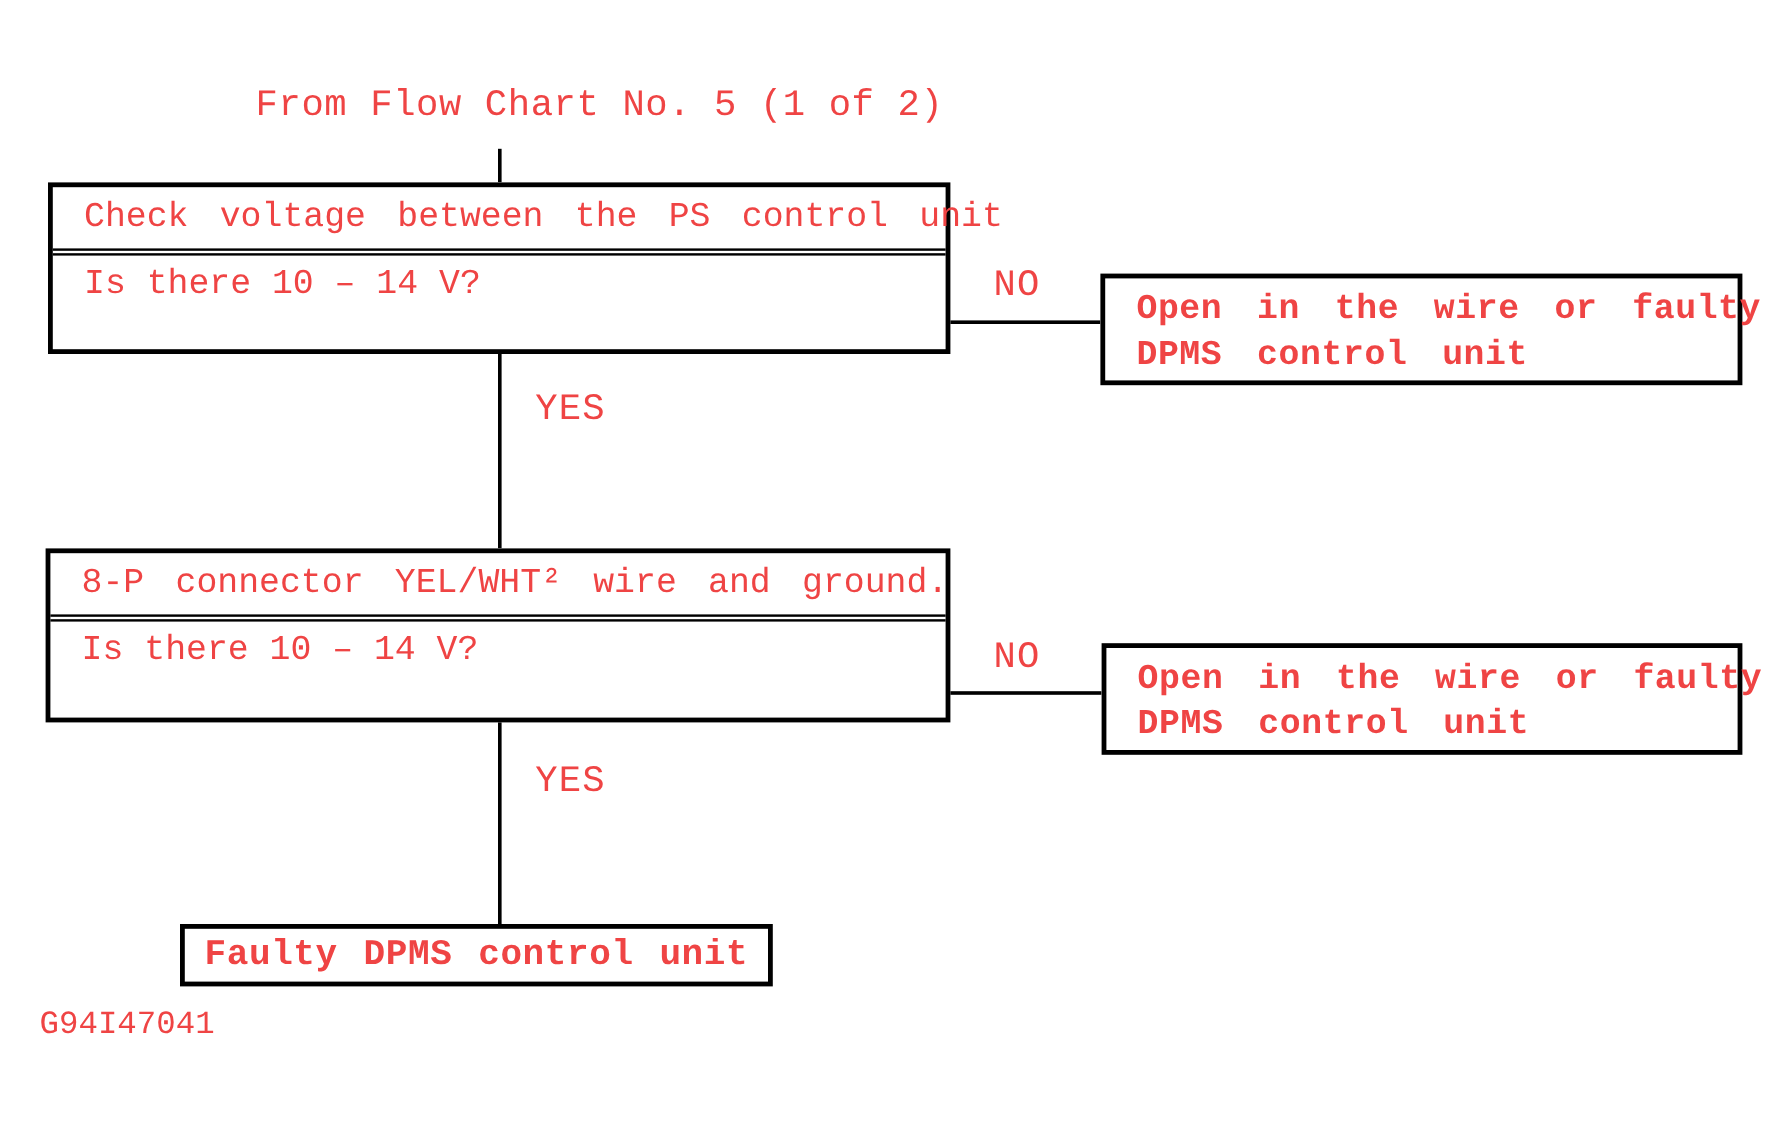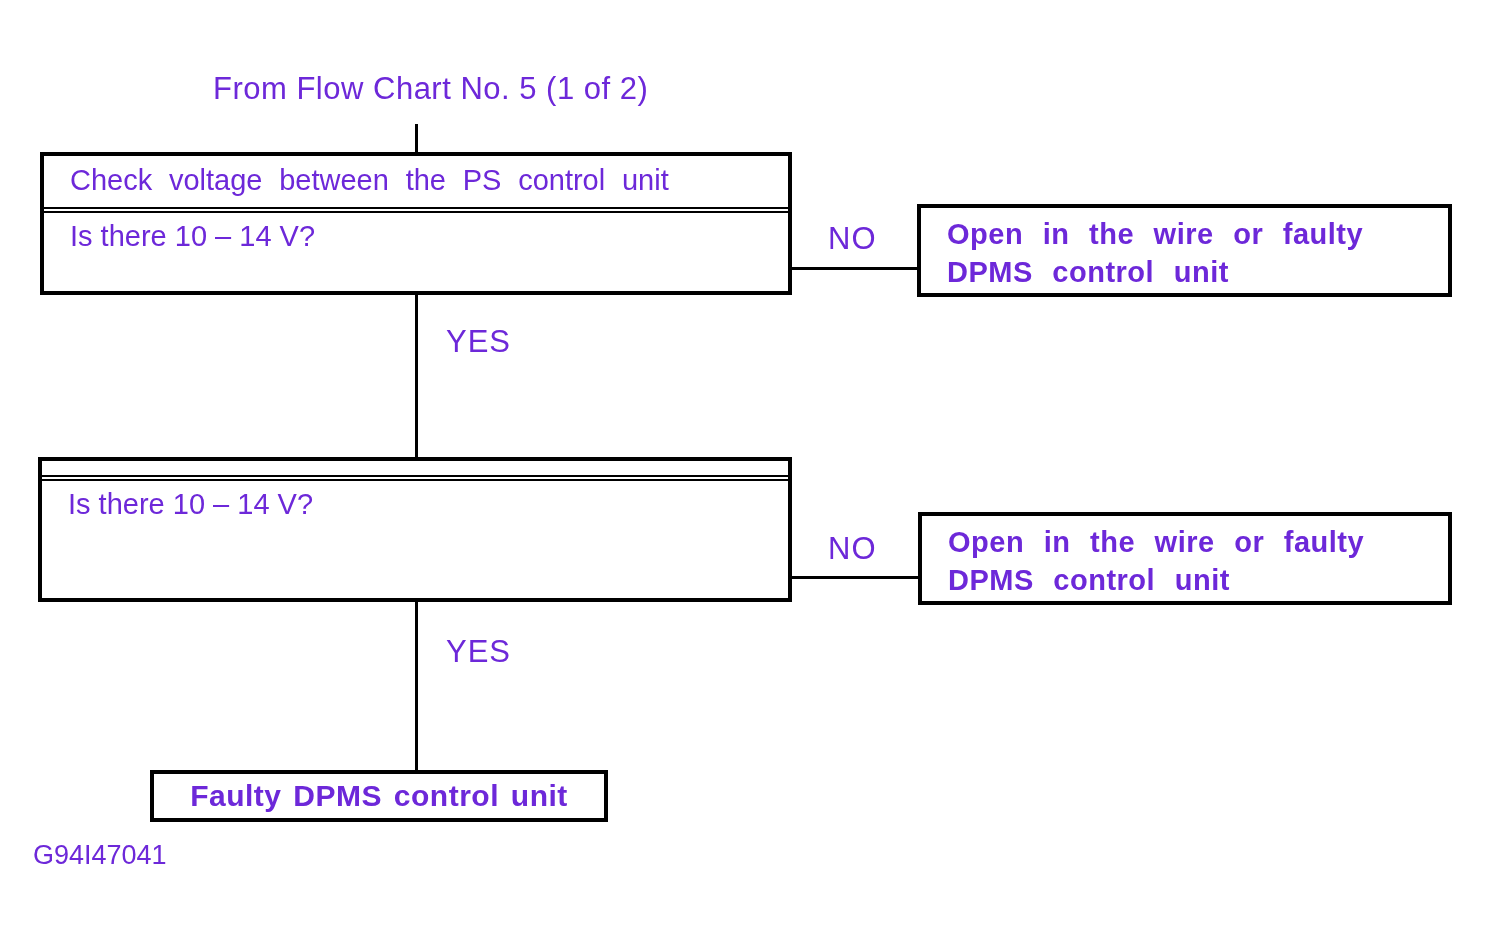"From Flow Chart No. 5" .page { color: #6d28d9 -> #ef4444; font-family: Liberation Sans, sans-serif -> Liberation Mono, monospace }
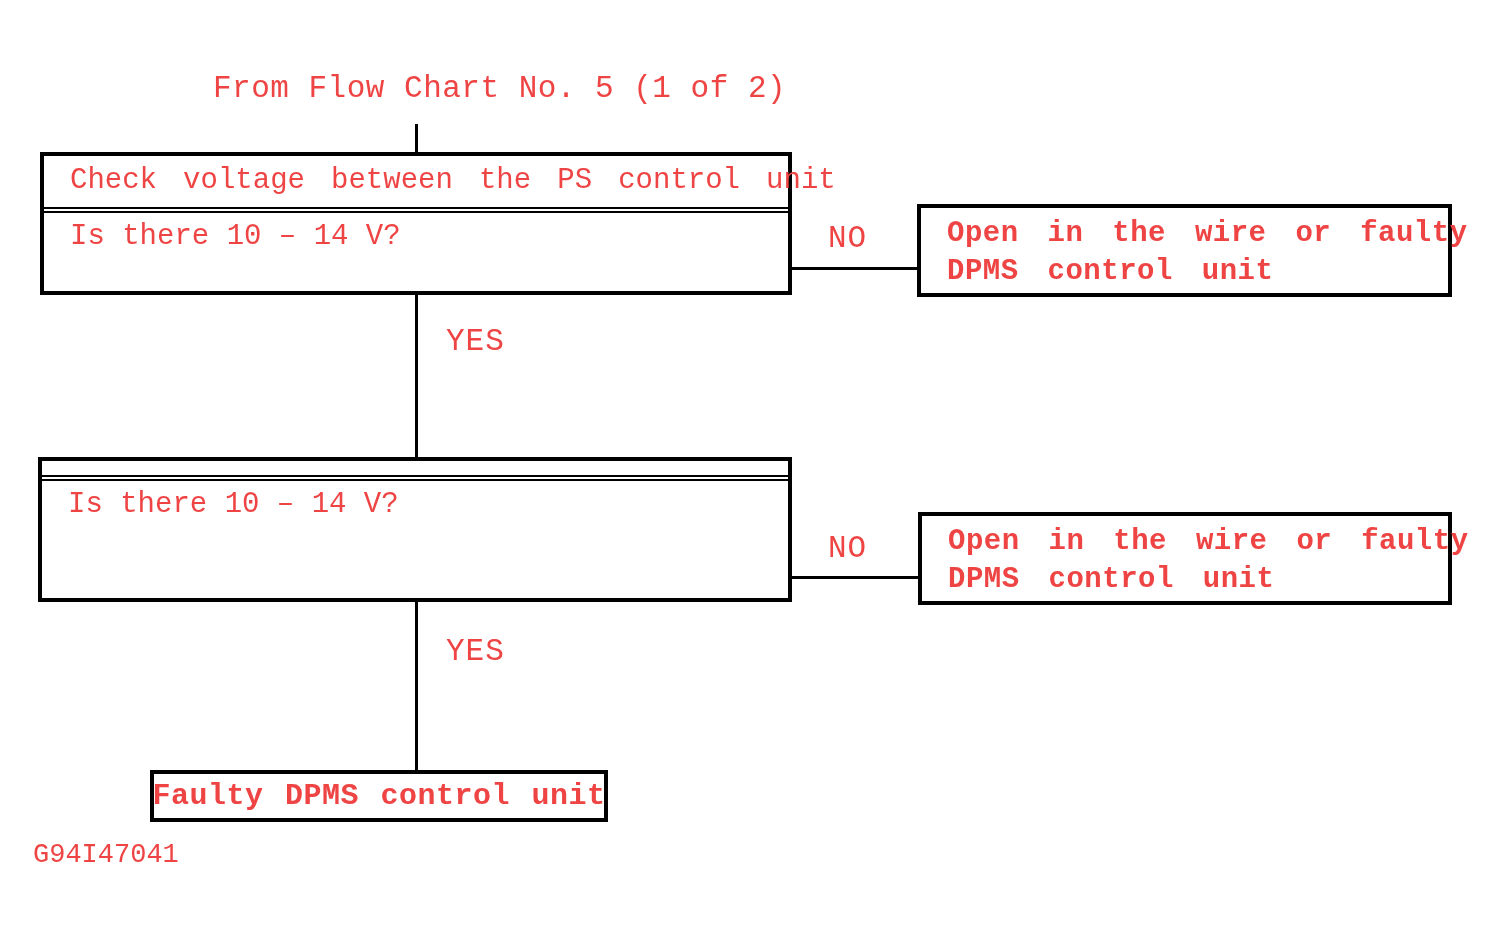"Open in the wire or" .result-box { margin-top: none -> 24px }
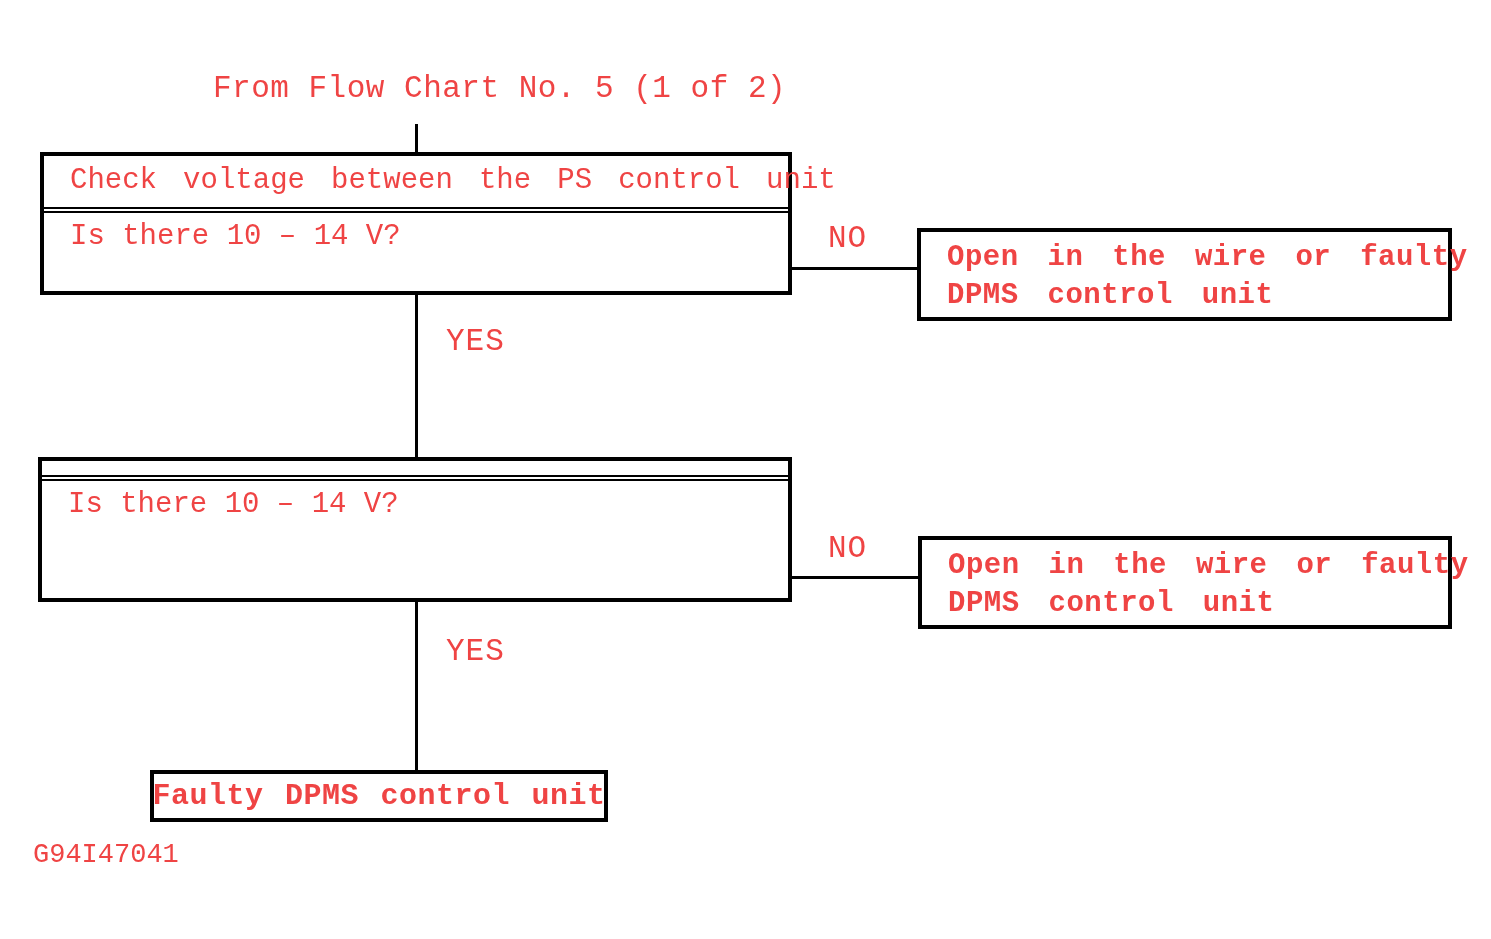"8-P connector YEL/WHT² wire and" div { html: none -> <div>8-P connector YEL/WHT² wire and ground.</div> }
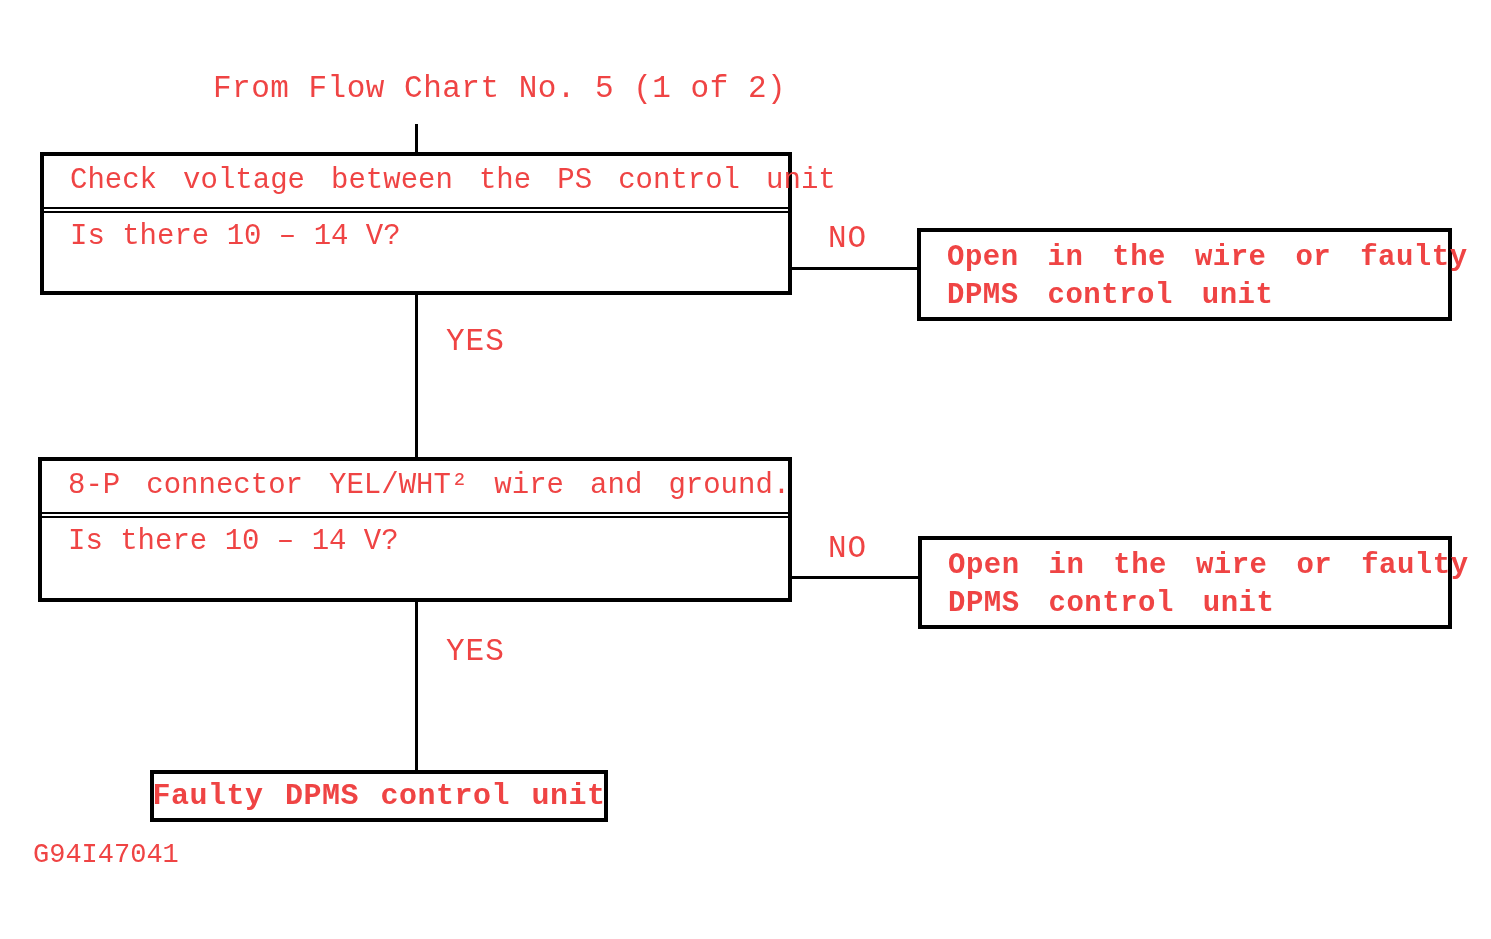"Faulty DPMS control unit" .final-box { width: 458px -> 494px }
